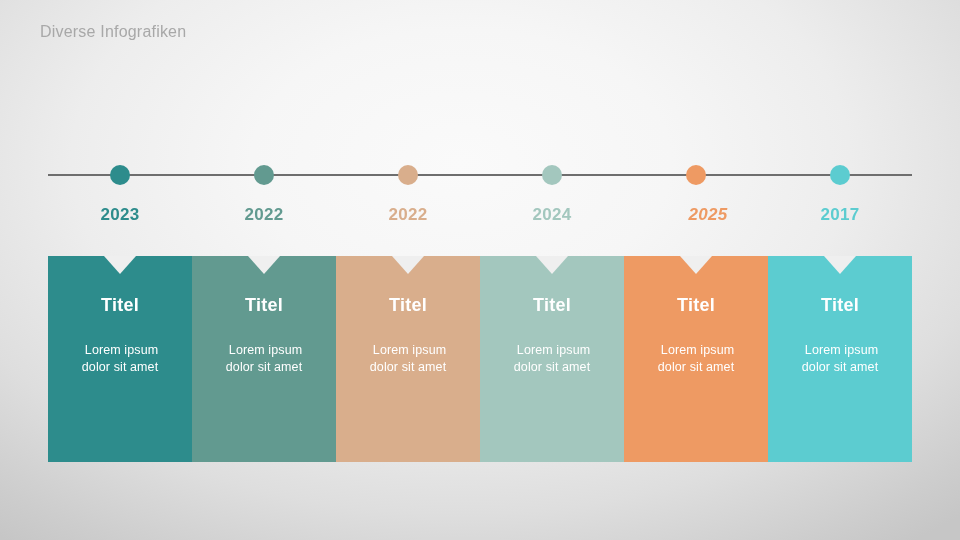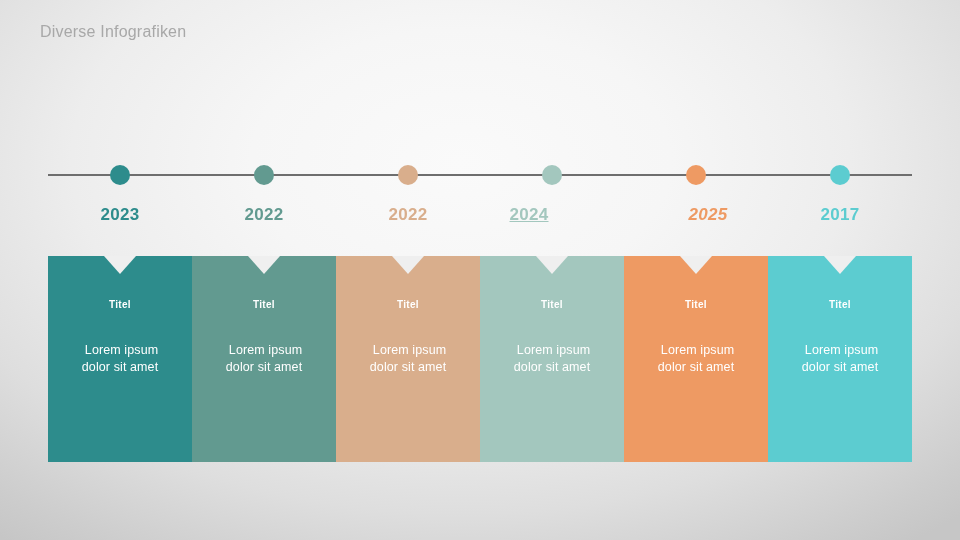"2024" div.year { left: 529px -> 552px; text-decoration: underline -> none }
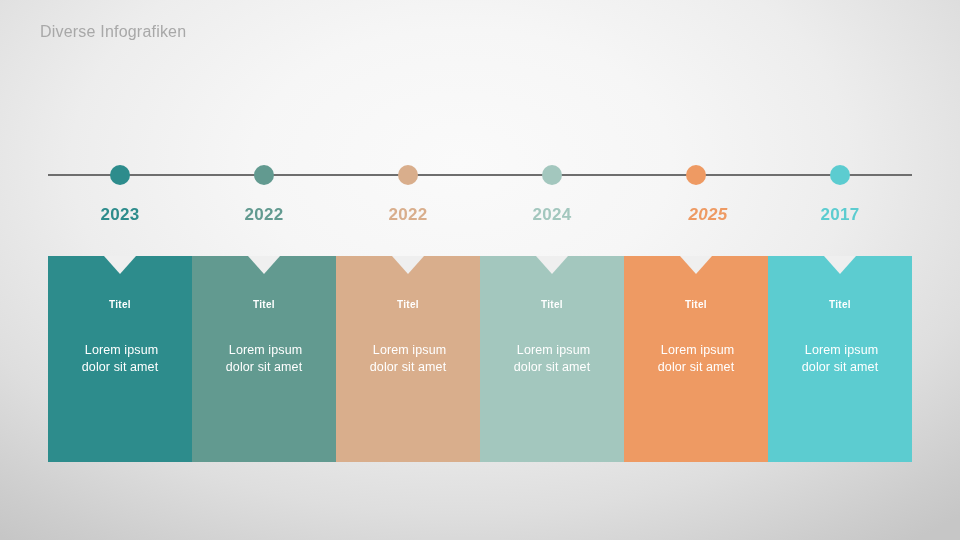"Titel" .panel-title { font-size: 10px -> 18px }
